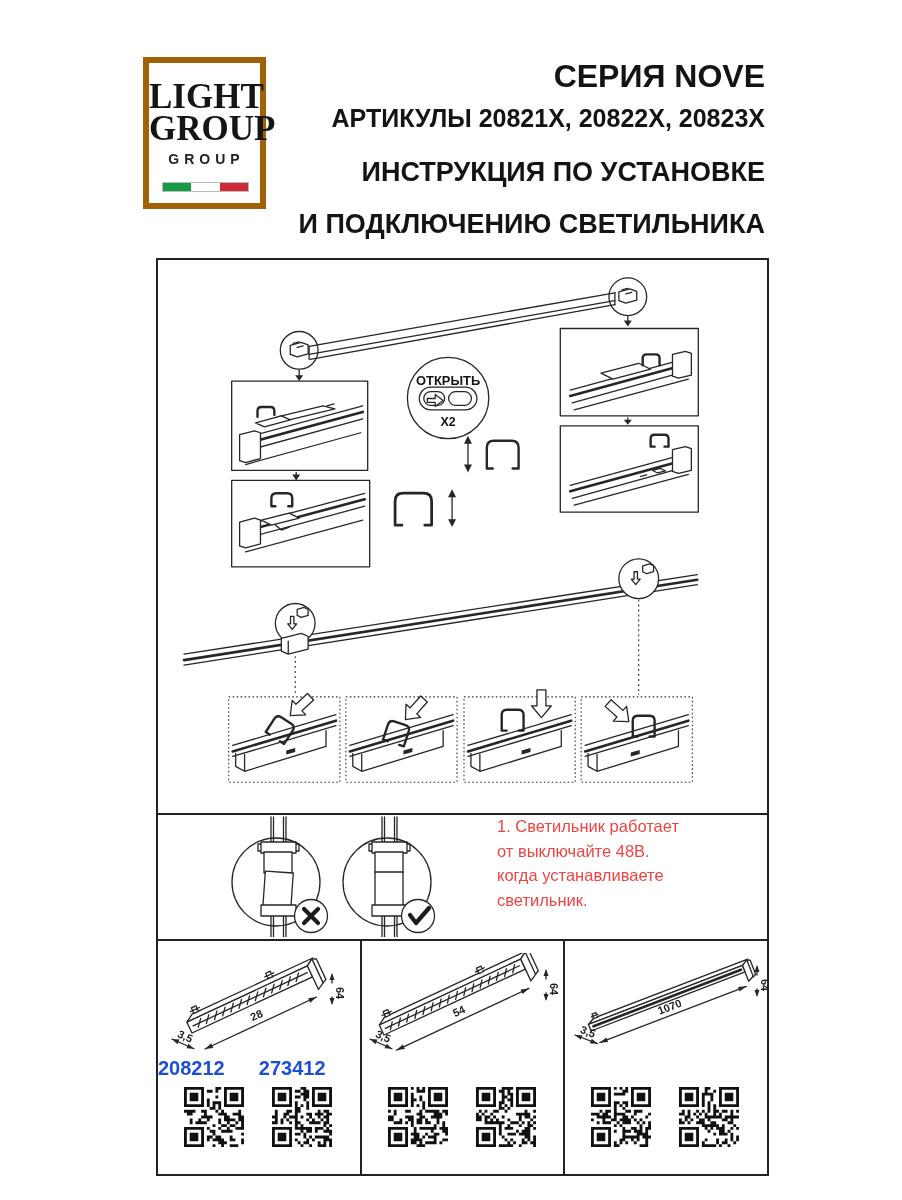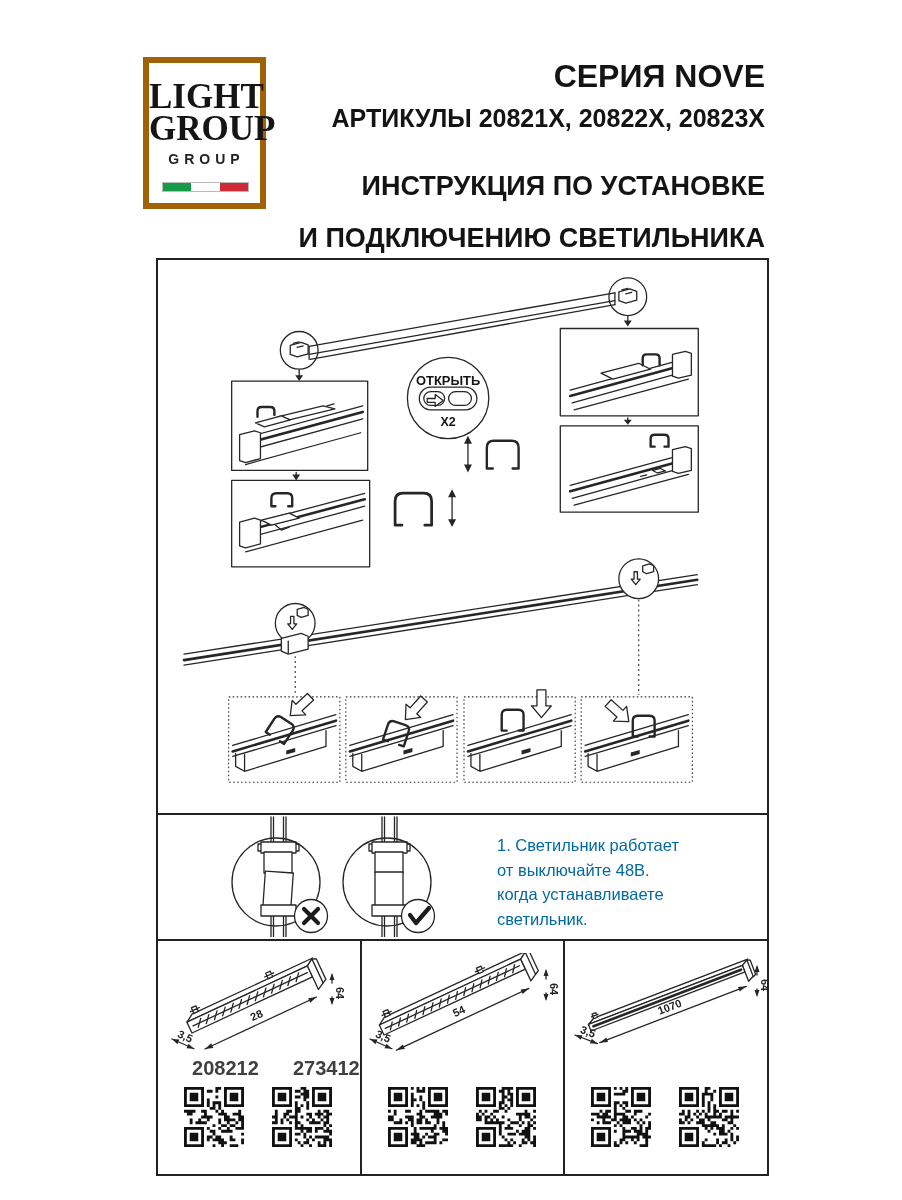"ИНСТРУКЦИЯ ПО УСТАНОВКЕ" #hdr-title1 { margin-top: 38px -> 24px }
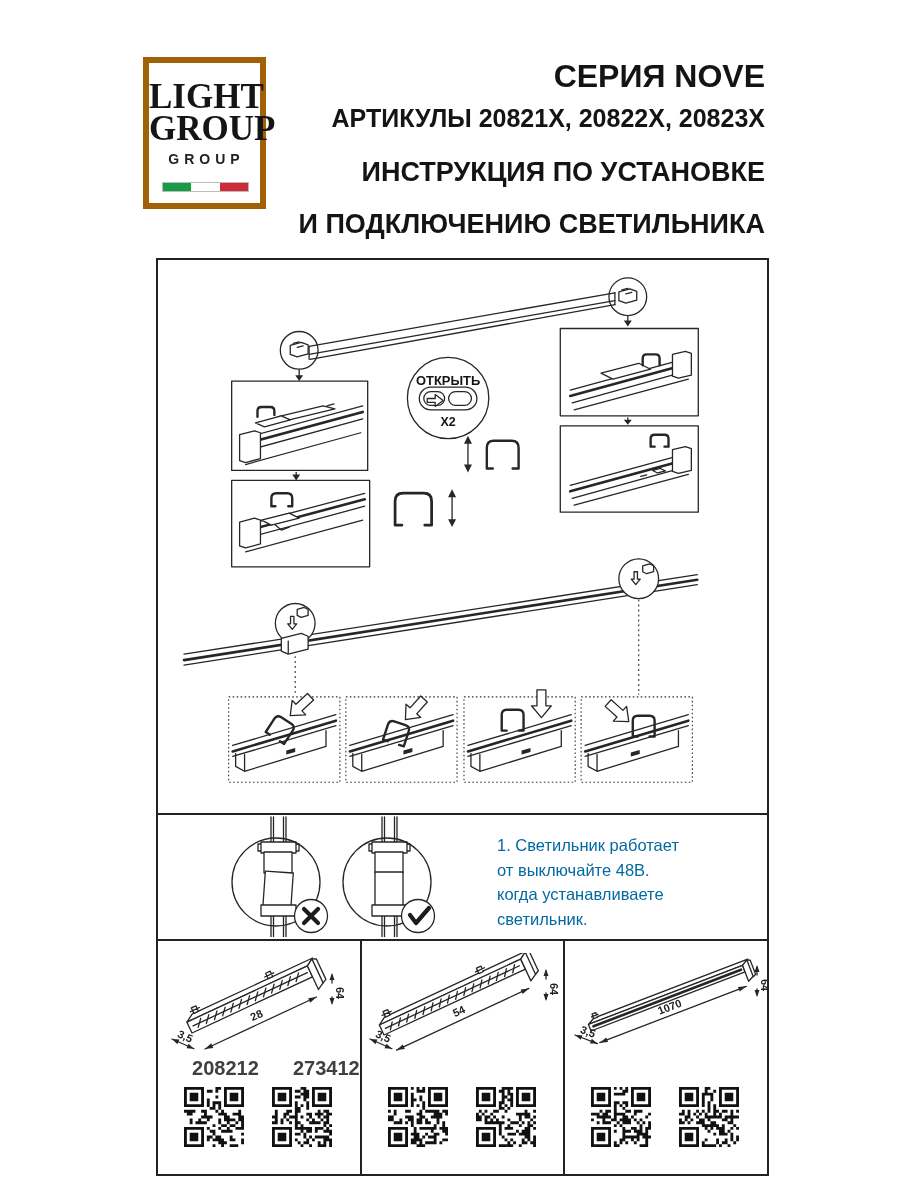"1. Светильник работает" #notes-text { color: #0369a1 -> #ef4444; top: 833px -> 814px }
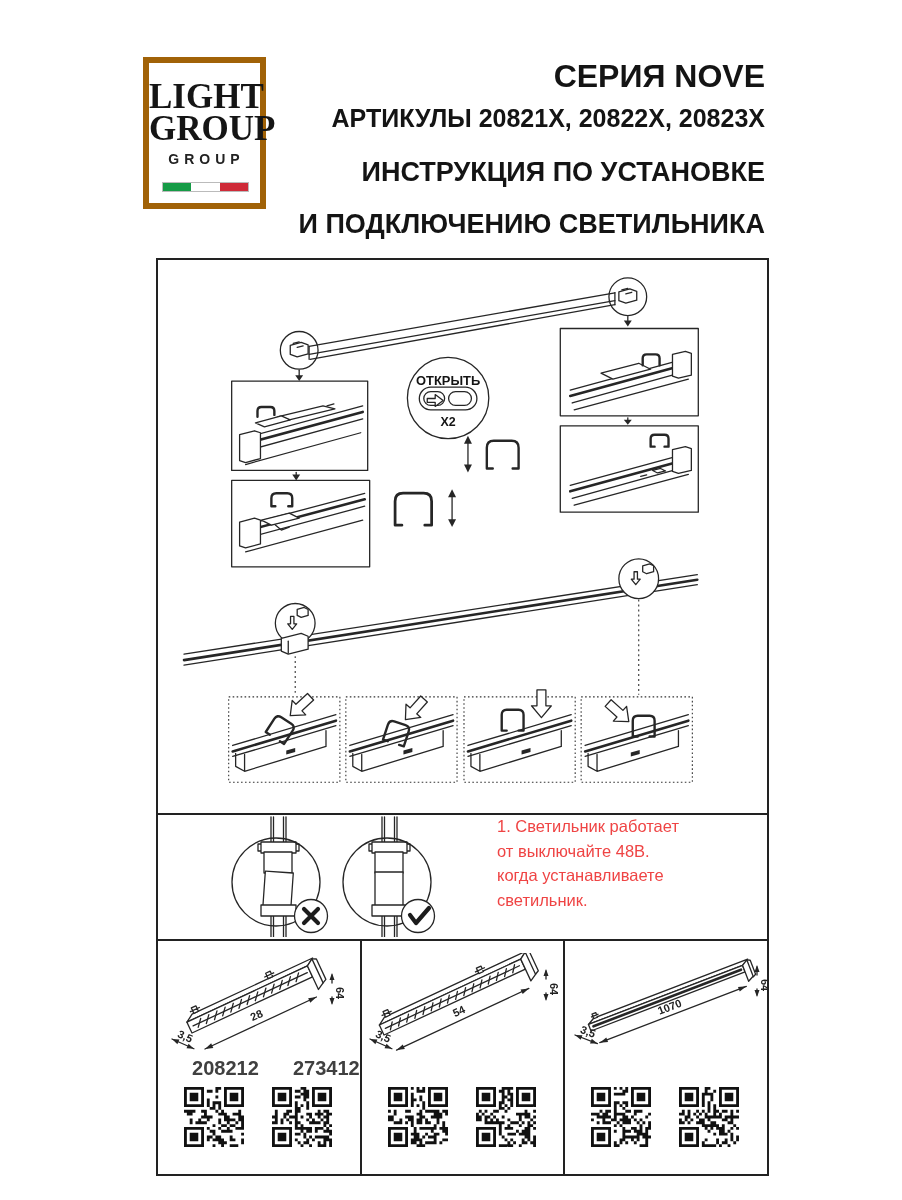"208212" .art-row span { color: #404040 -> #1d4ed8; text-align: right -> left }
